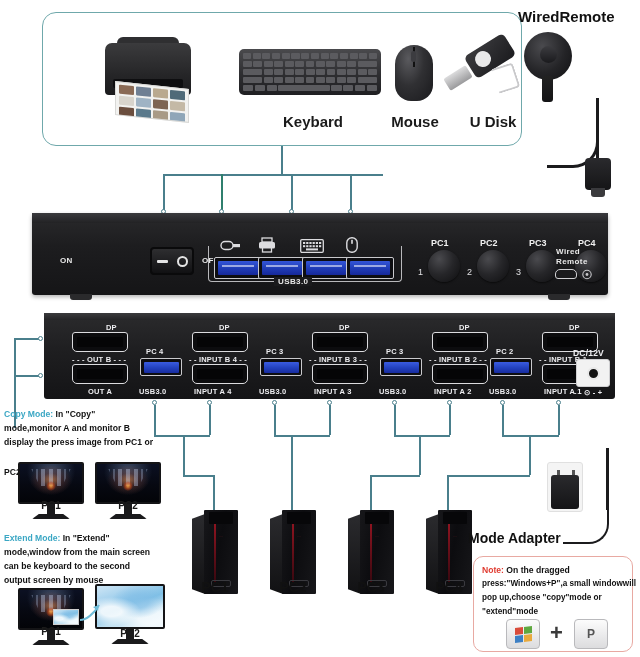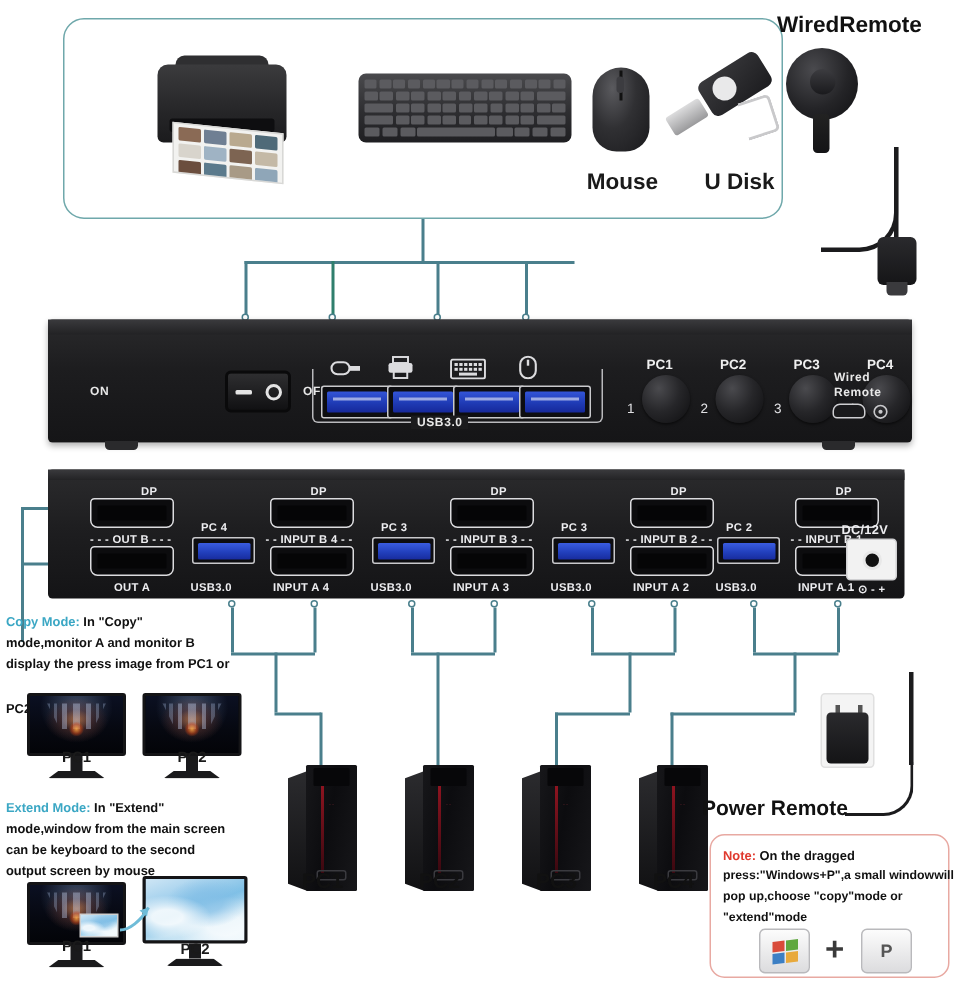"Keybard" div.periph-label { html: none -> <div>Keybard</div> }
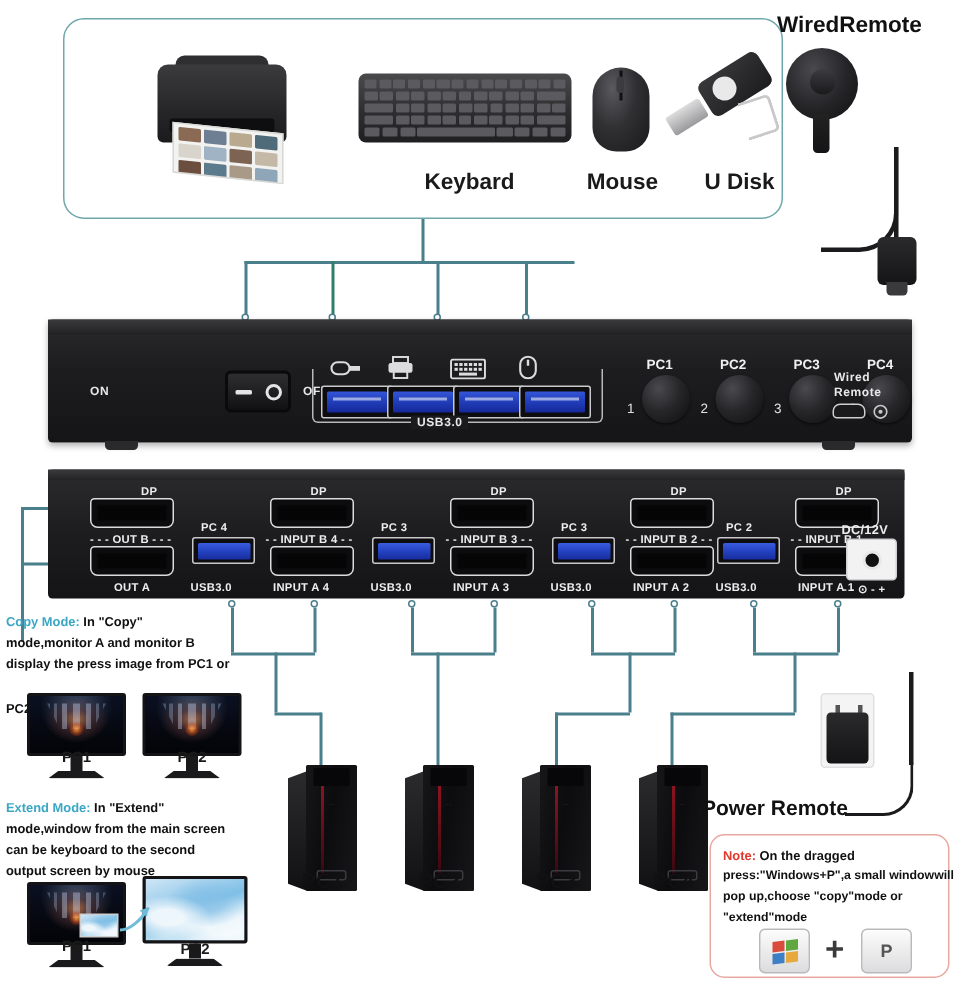"DP" #kvm-rear { left: 32px -> 44px }
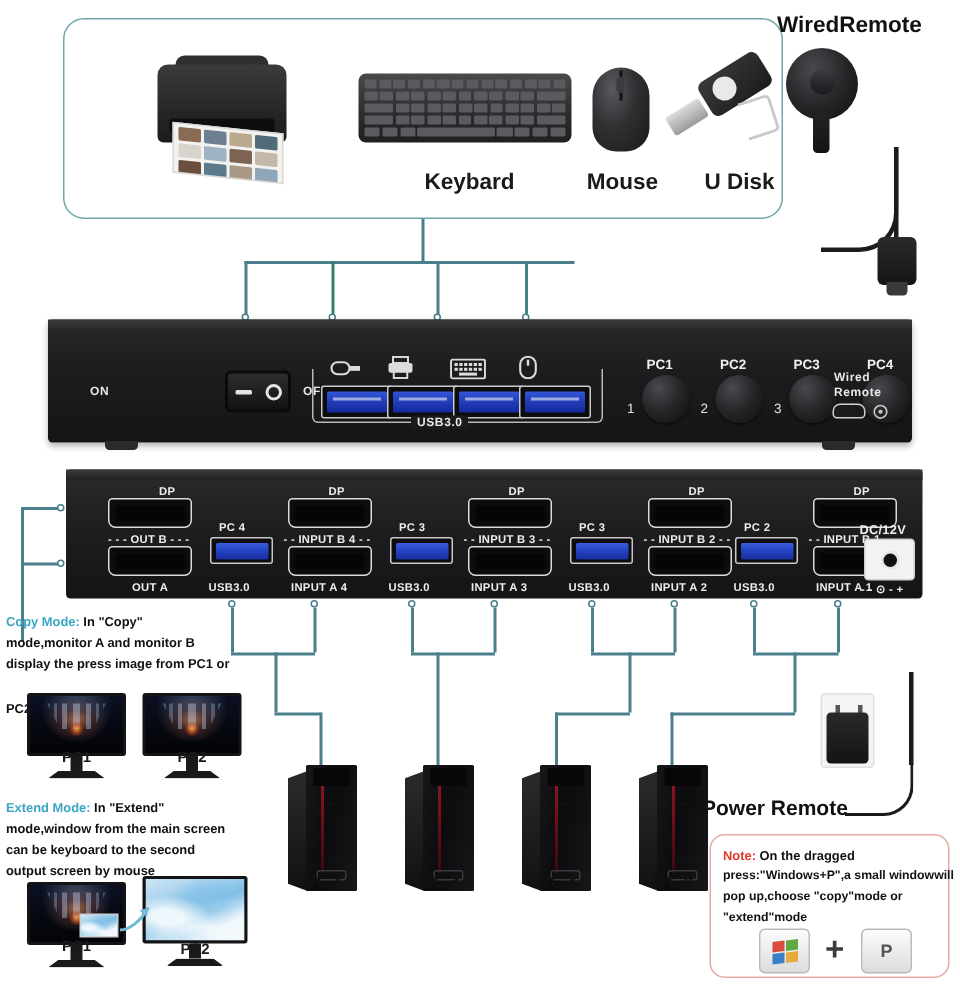"Power Remote" div.pa-title { text: Power Remote -> Mode Adapter }
